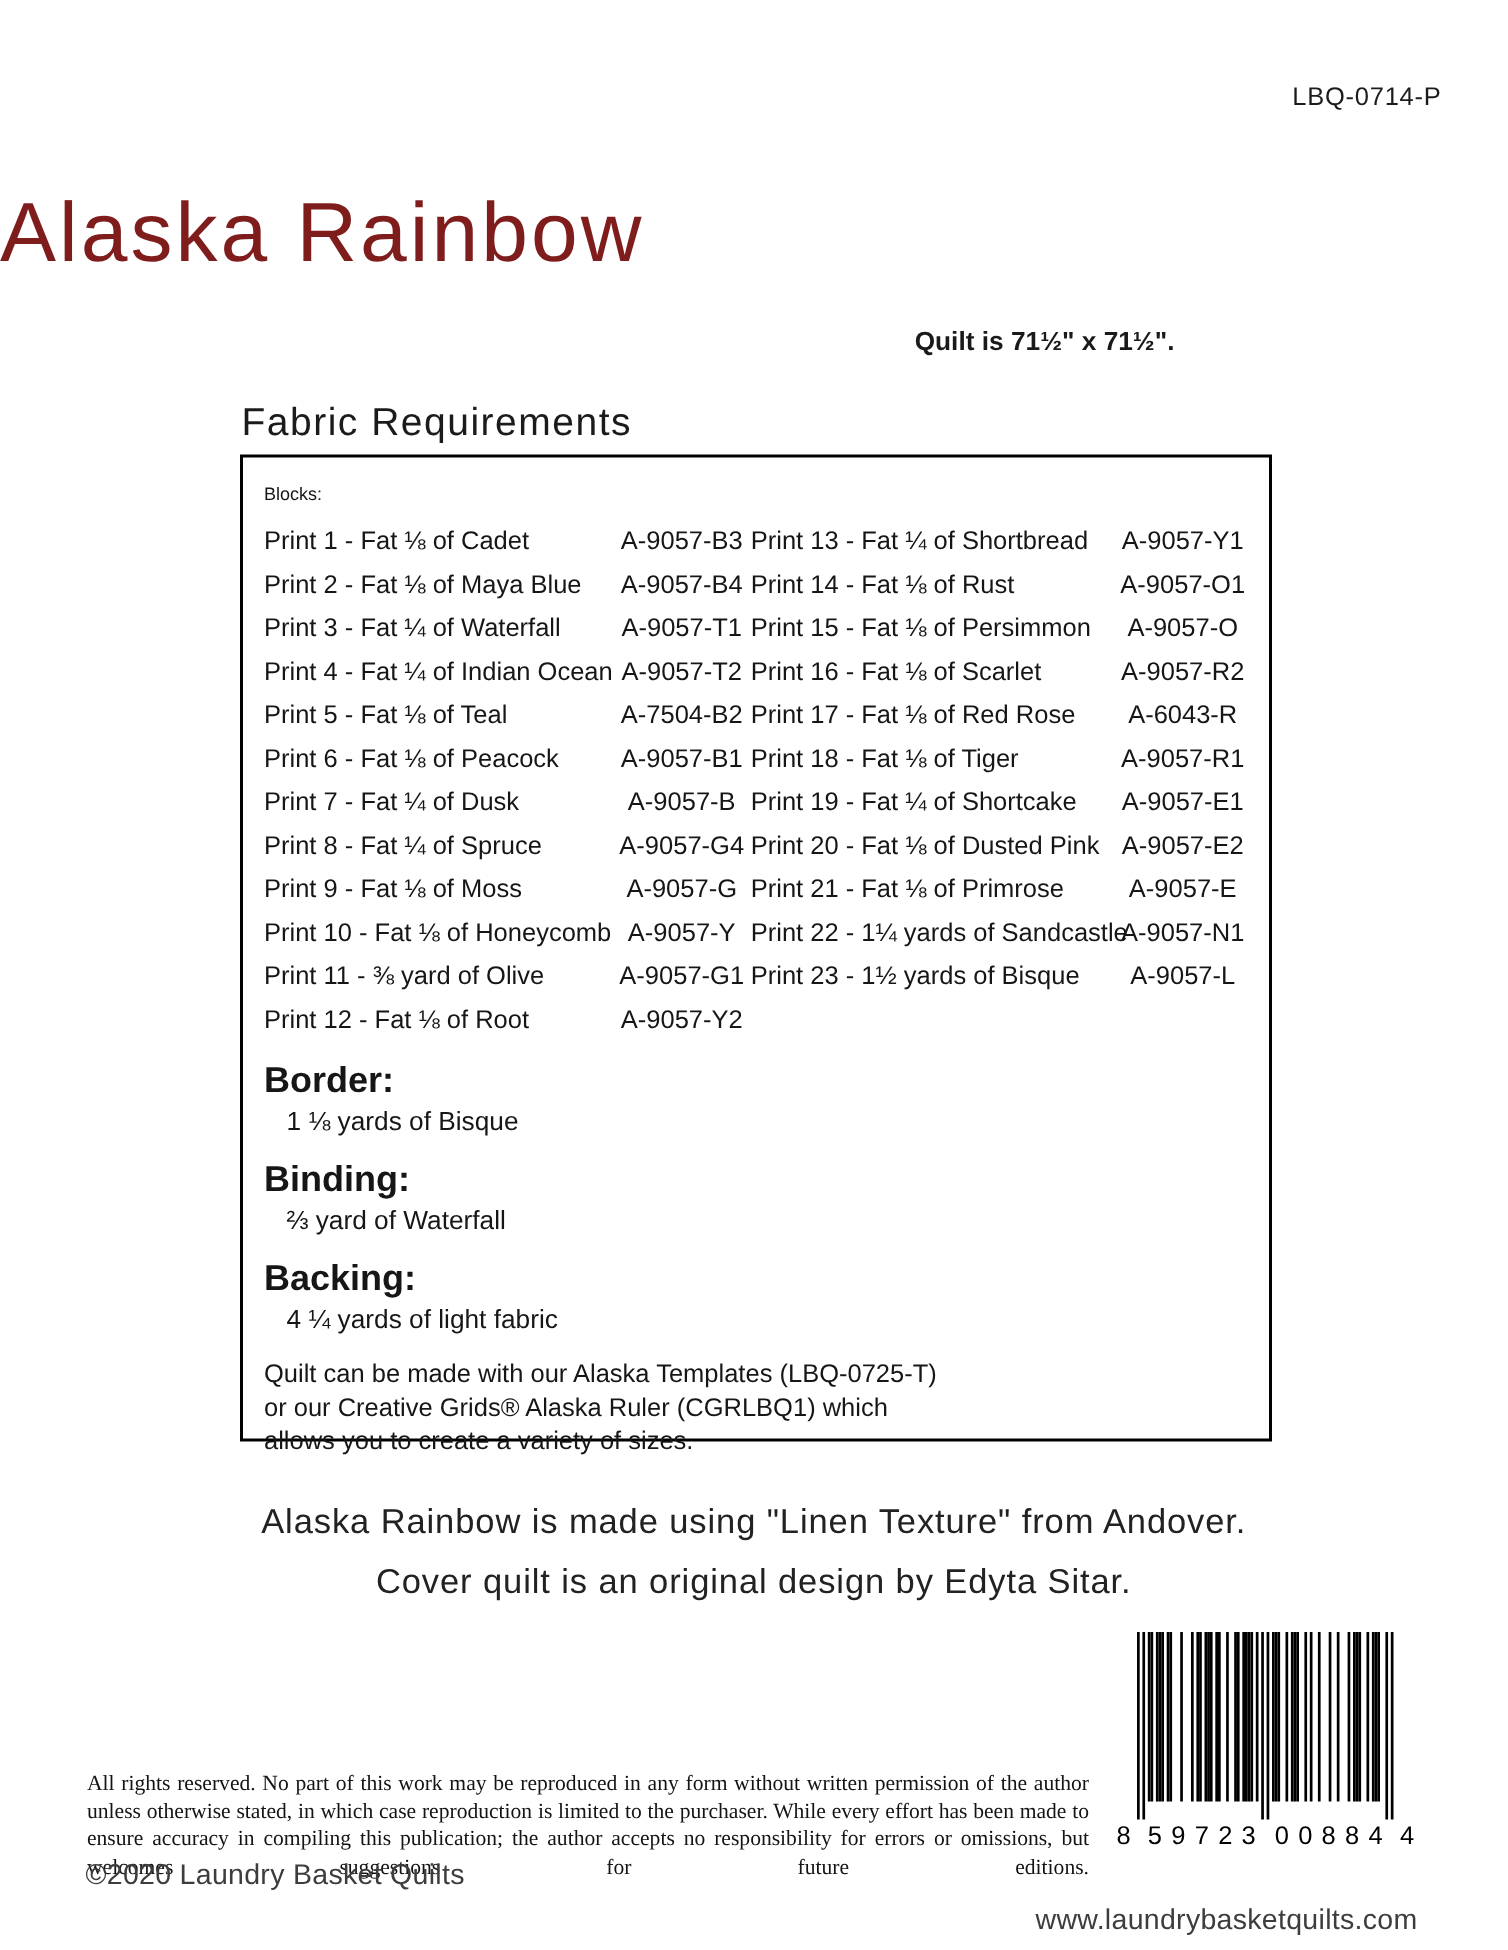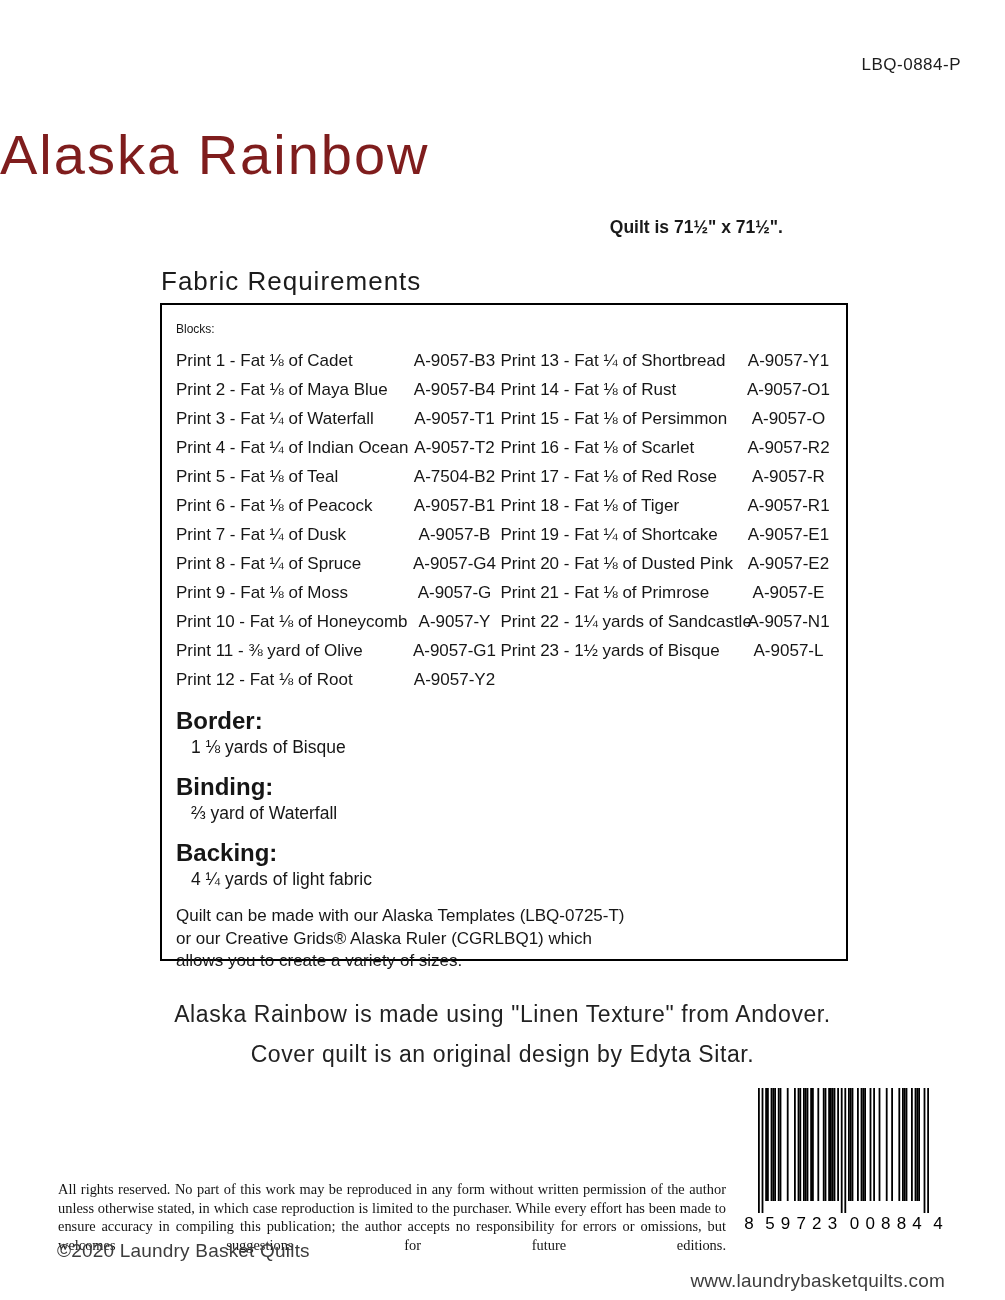"LBQ-0884-P" div.product-code { text: LBQ-0884-P -> LBQ-0714-P }
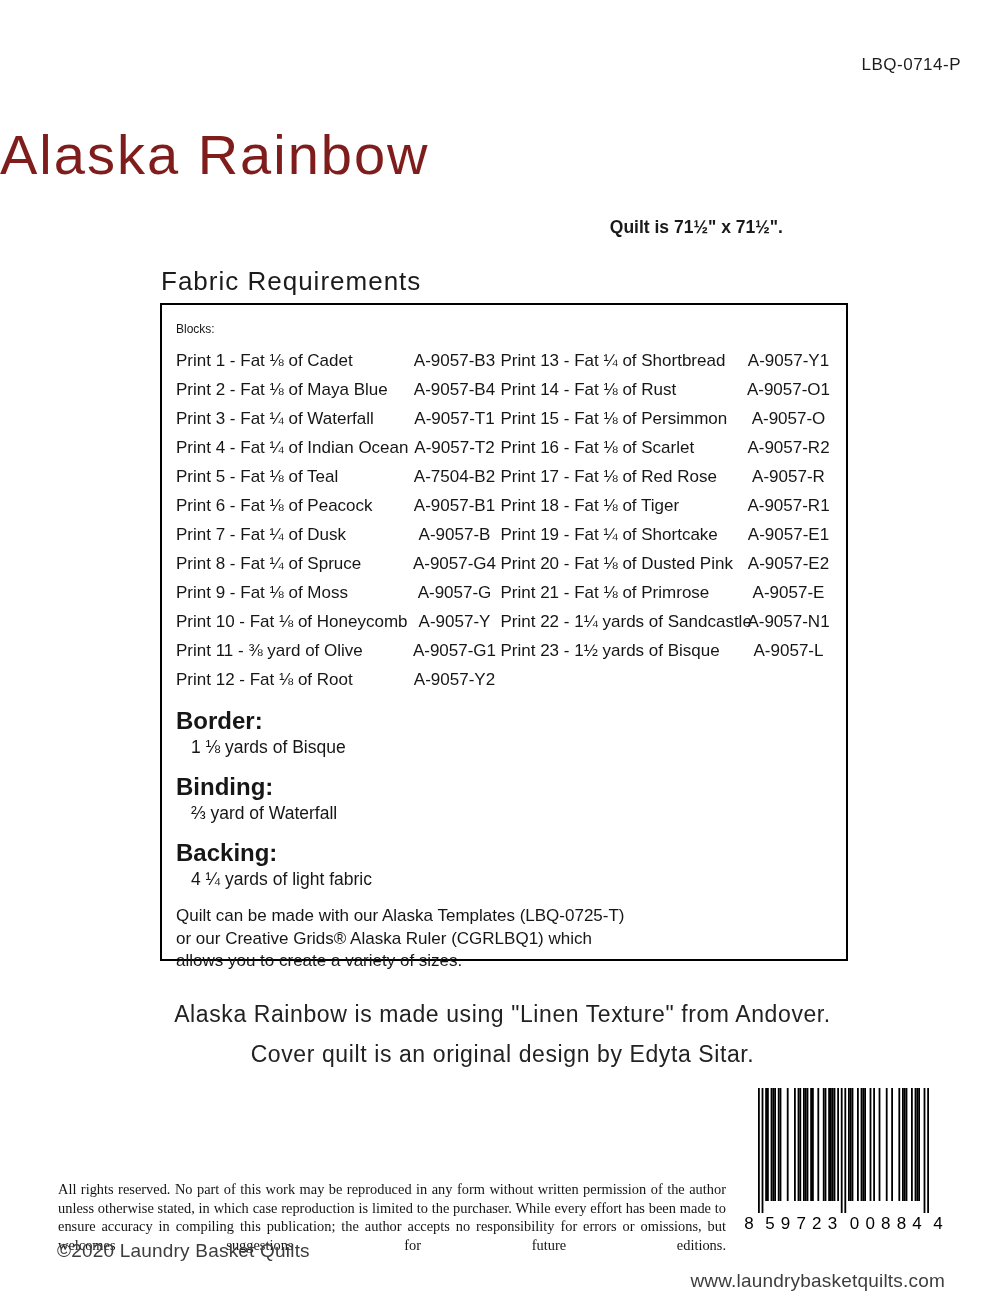"A-9057-R" span.print-code { text: A-9057-R -> A-6043-R }
